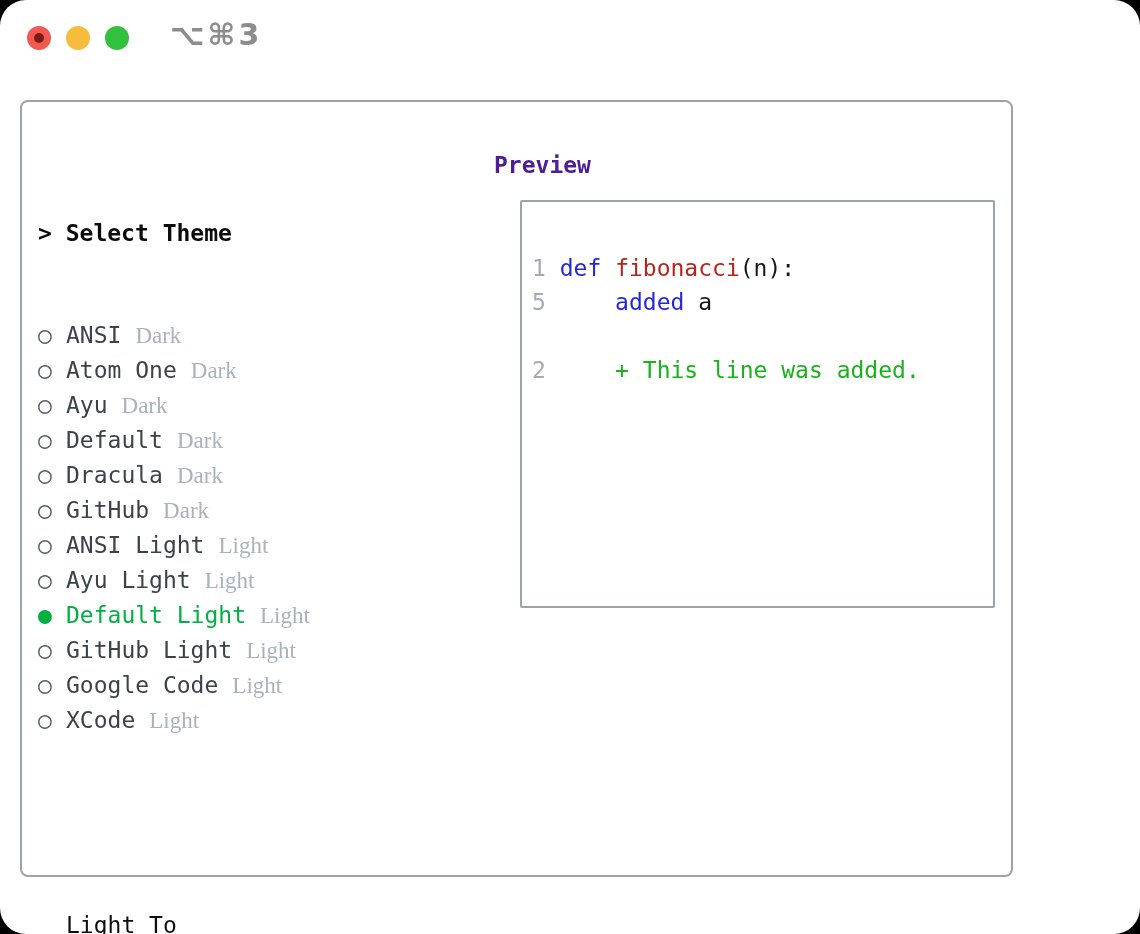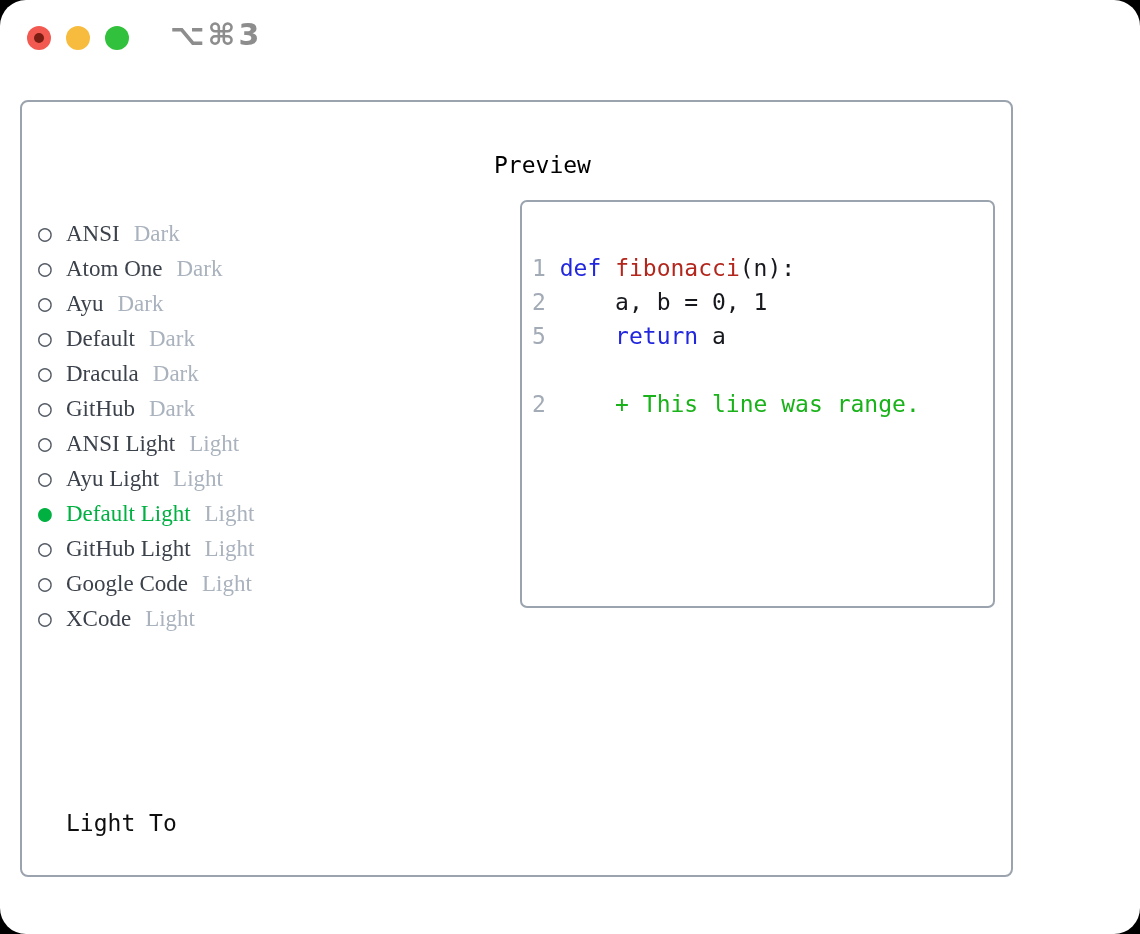"Preview" .preview-title { color: #000000 -> #4c1d95; font-weight: normal -> bold }
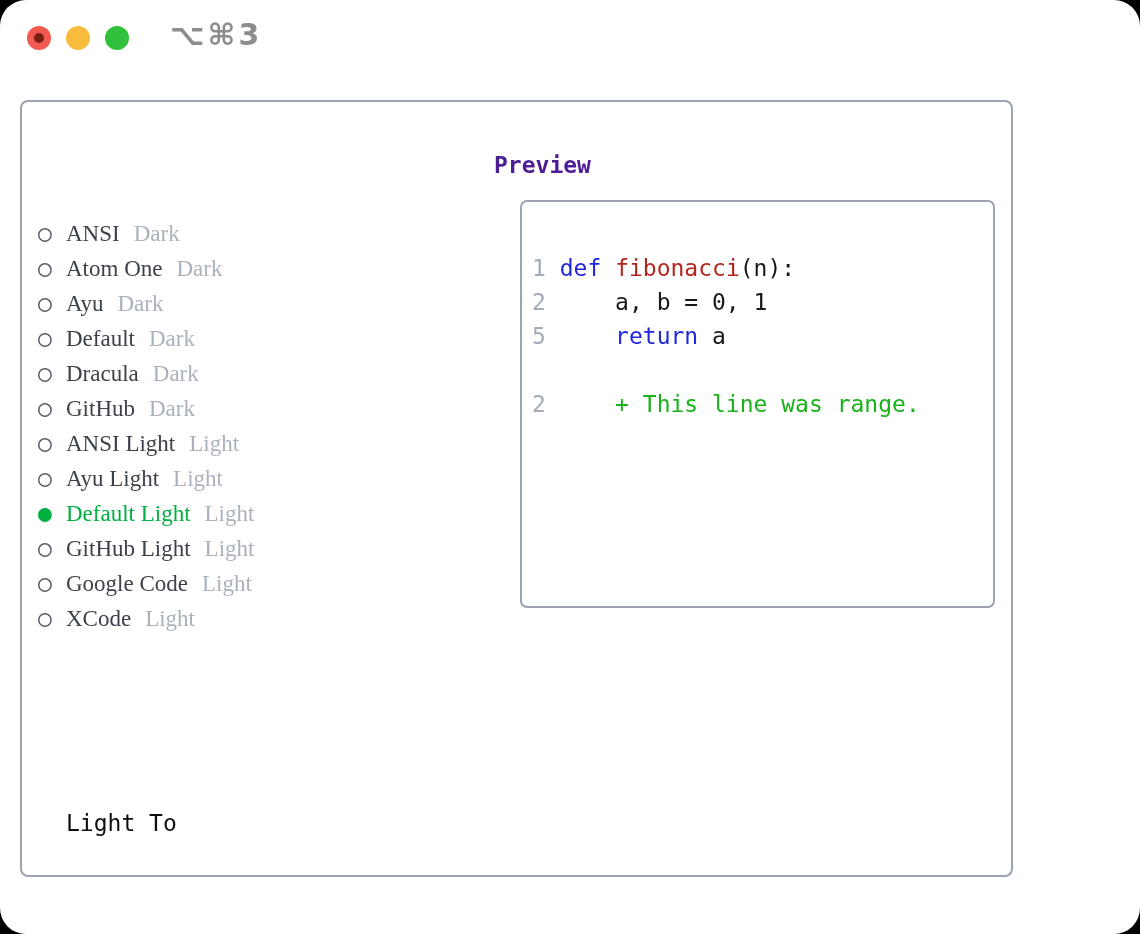"> Select Theme" div.row { html: none -> <div><span>&gt; </span><span>Select Theme</span></div> }
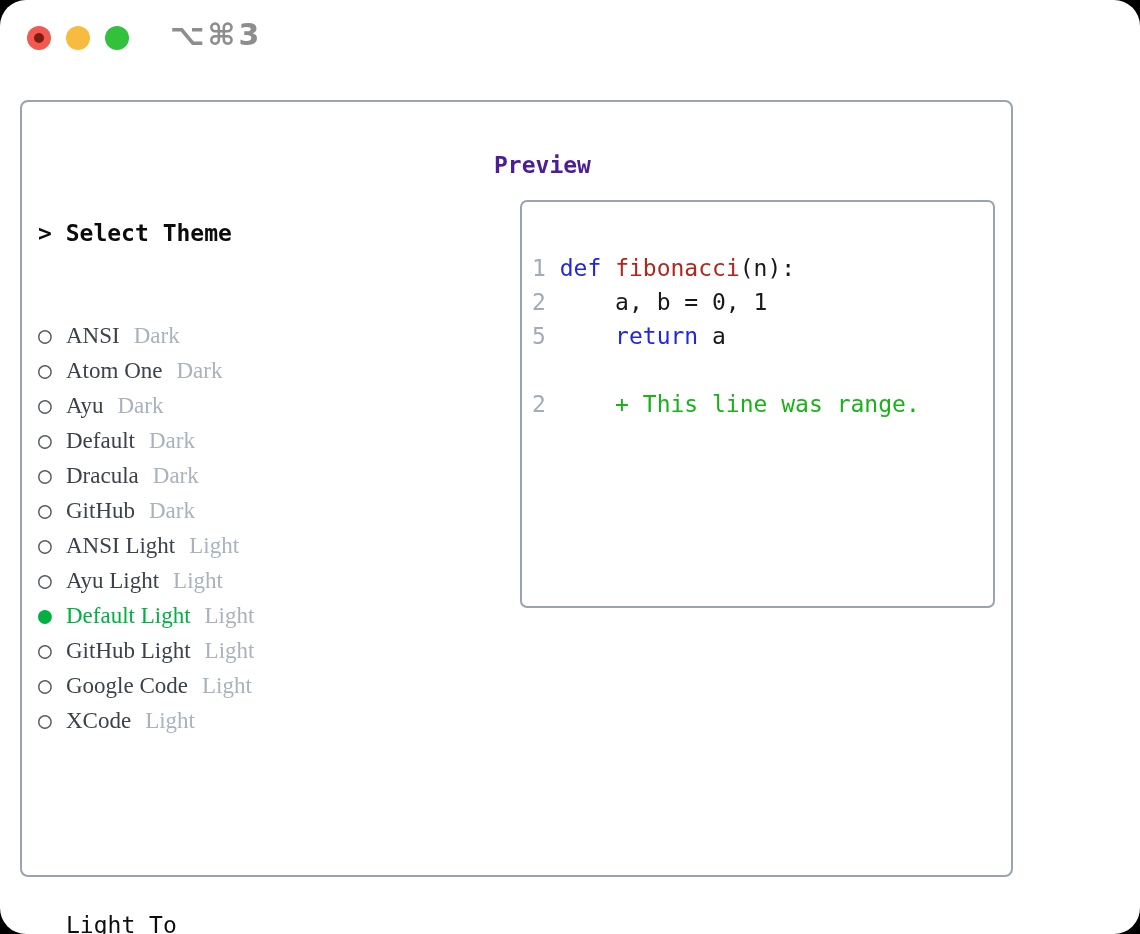"1 def fibonacci(n):" .preview-box { border-radius: 7px -> 2px }
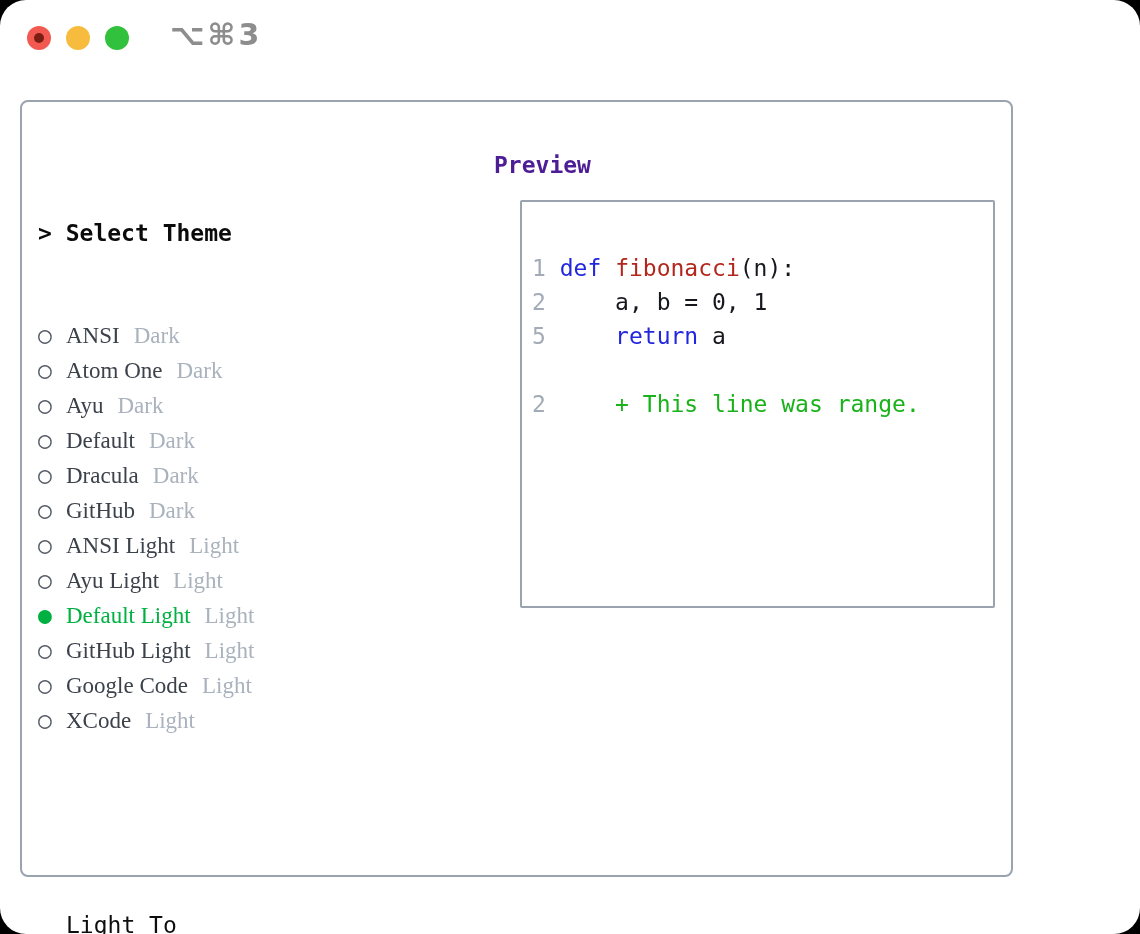"2 a, b = 0," div.code-line { html: <div><span>2</span><span> a, b = 0, 1</span></div> -> none }
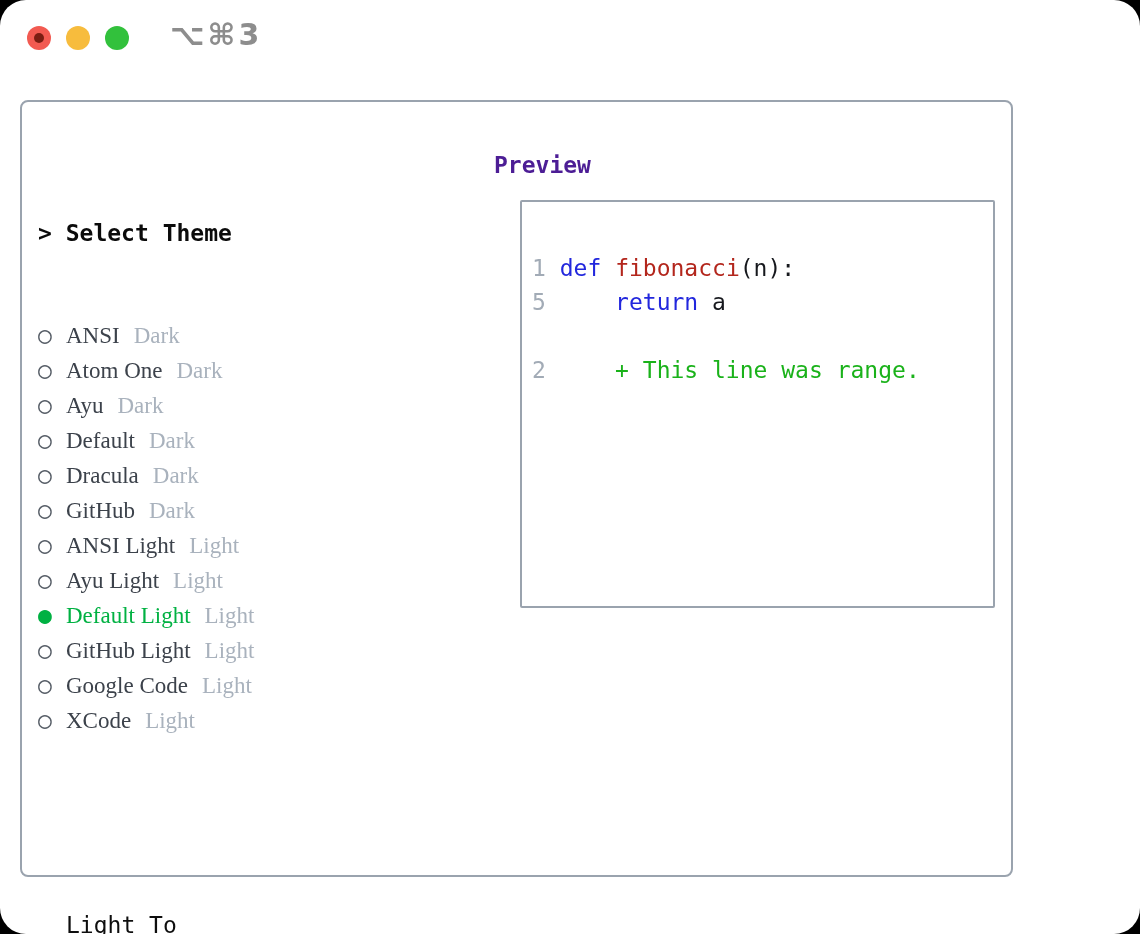"return" span.kw { text: return -> added }
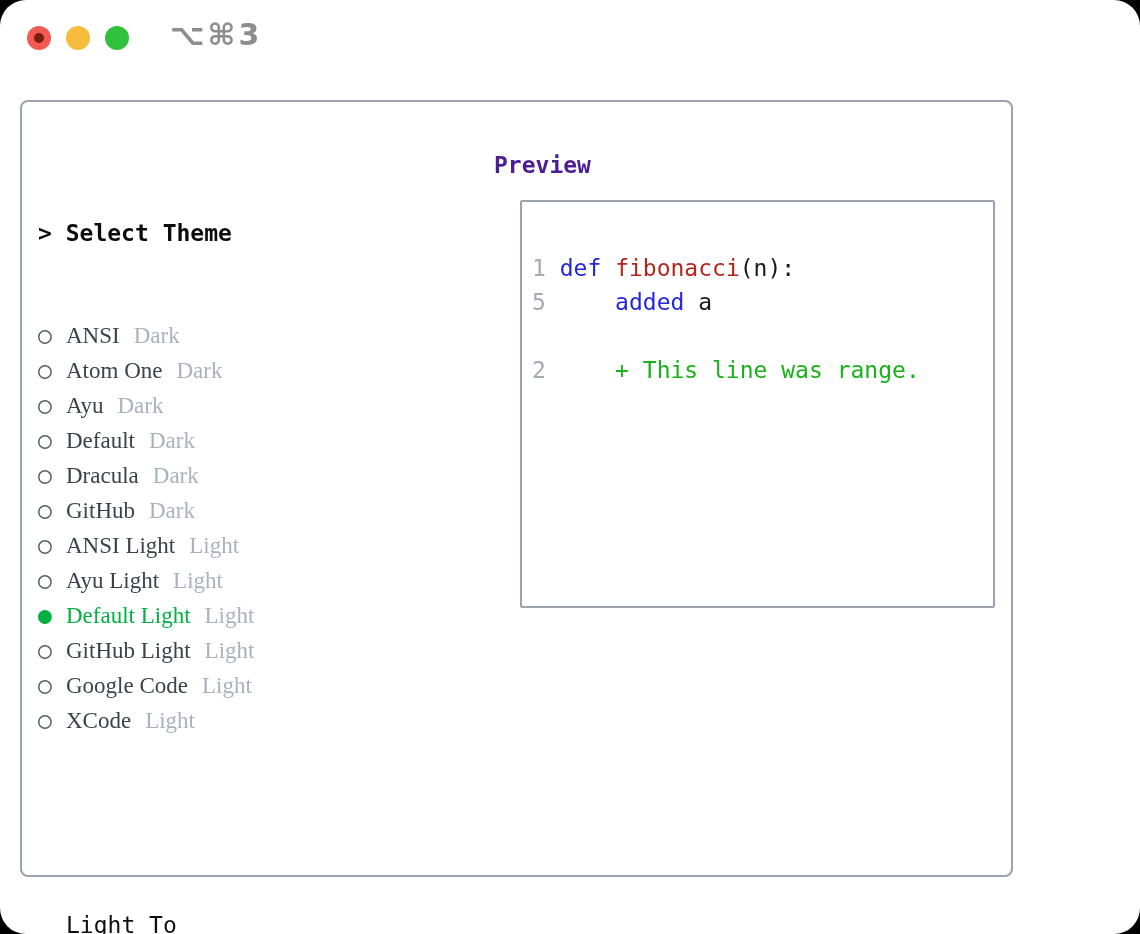"ANSI" .tname { font-family: Liberation Serif, serif -> none }
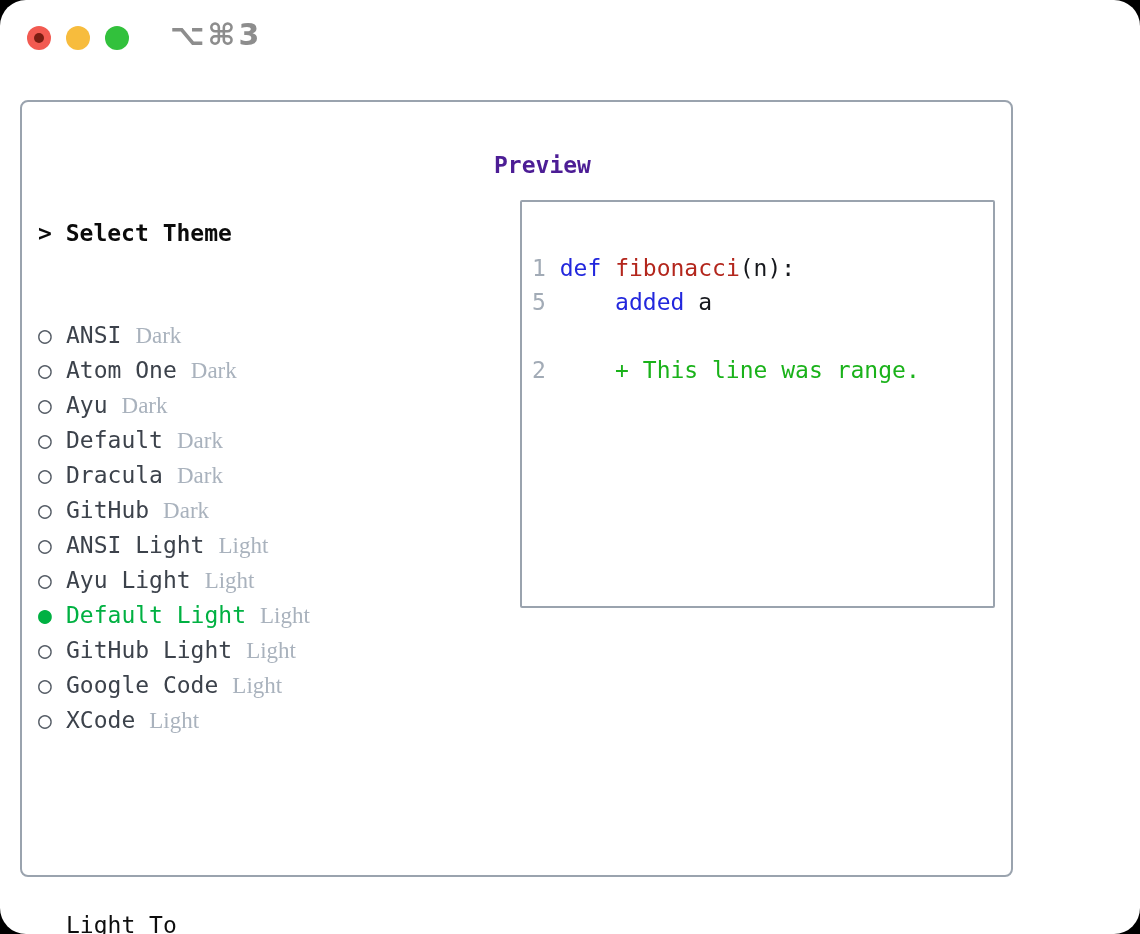"+ This line was range." span.add { text: range -> added }
